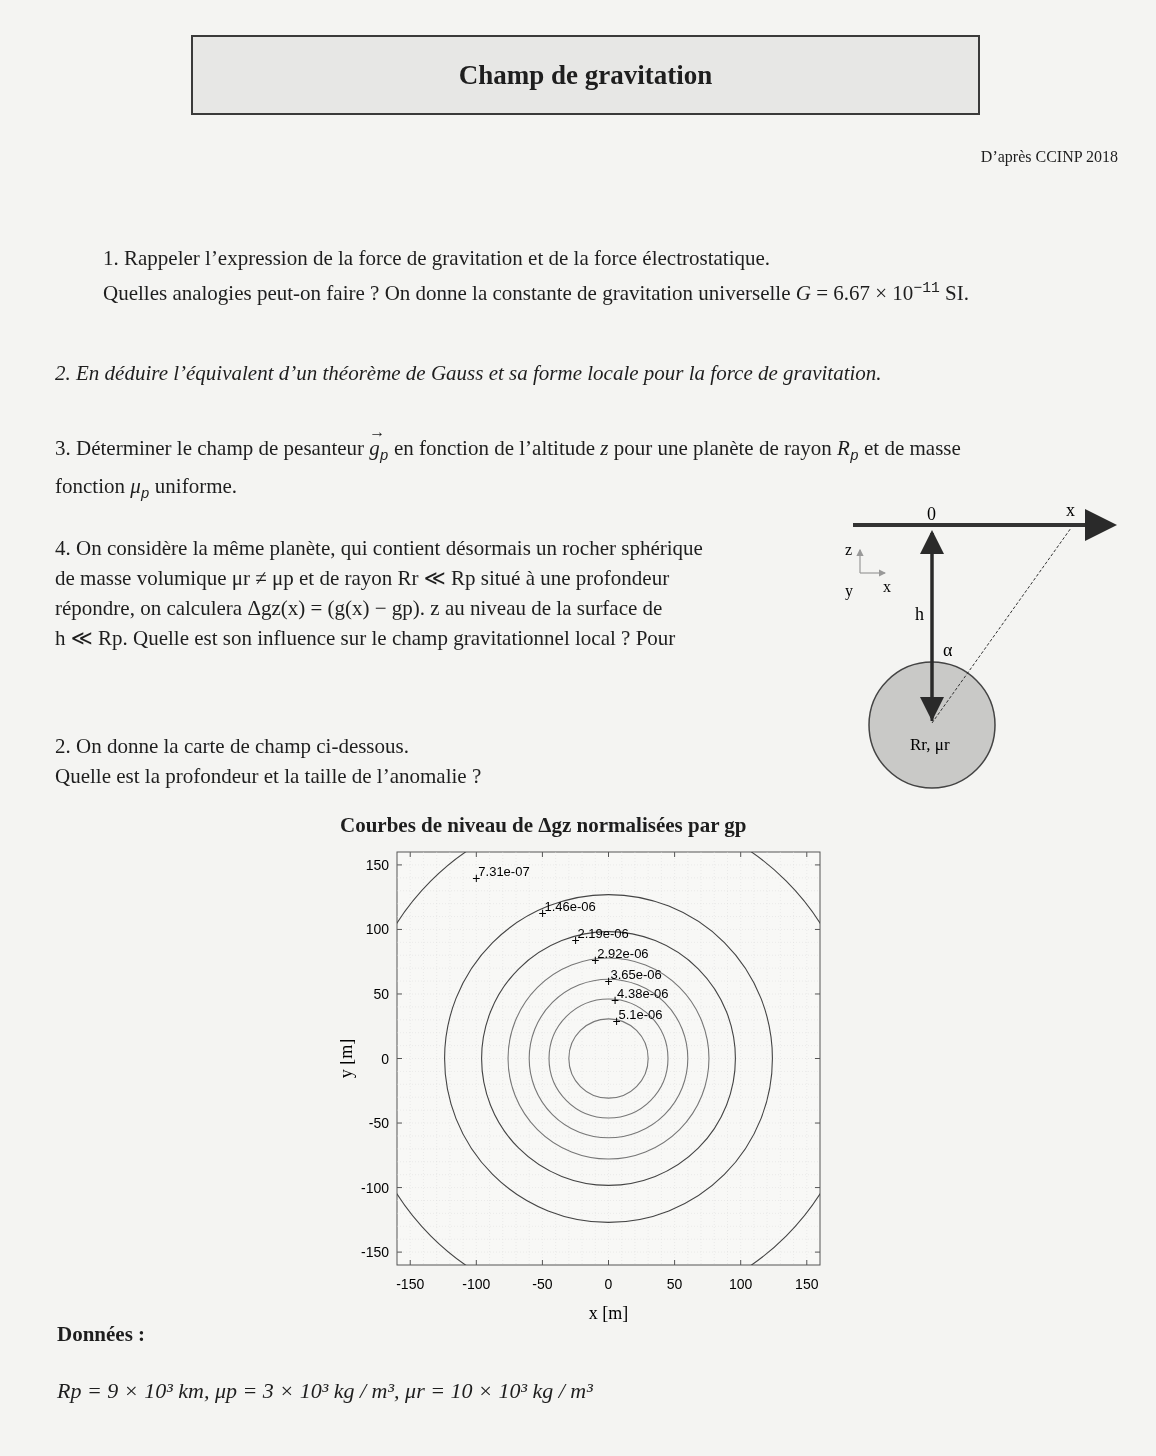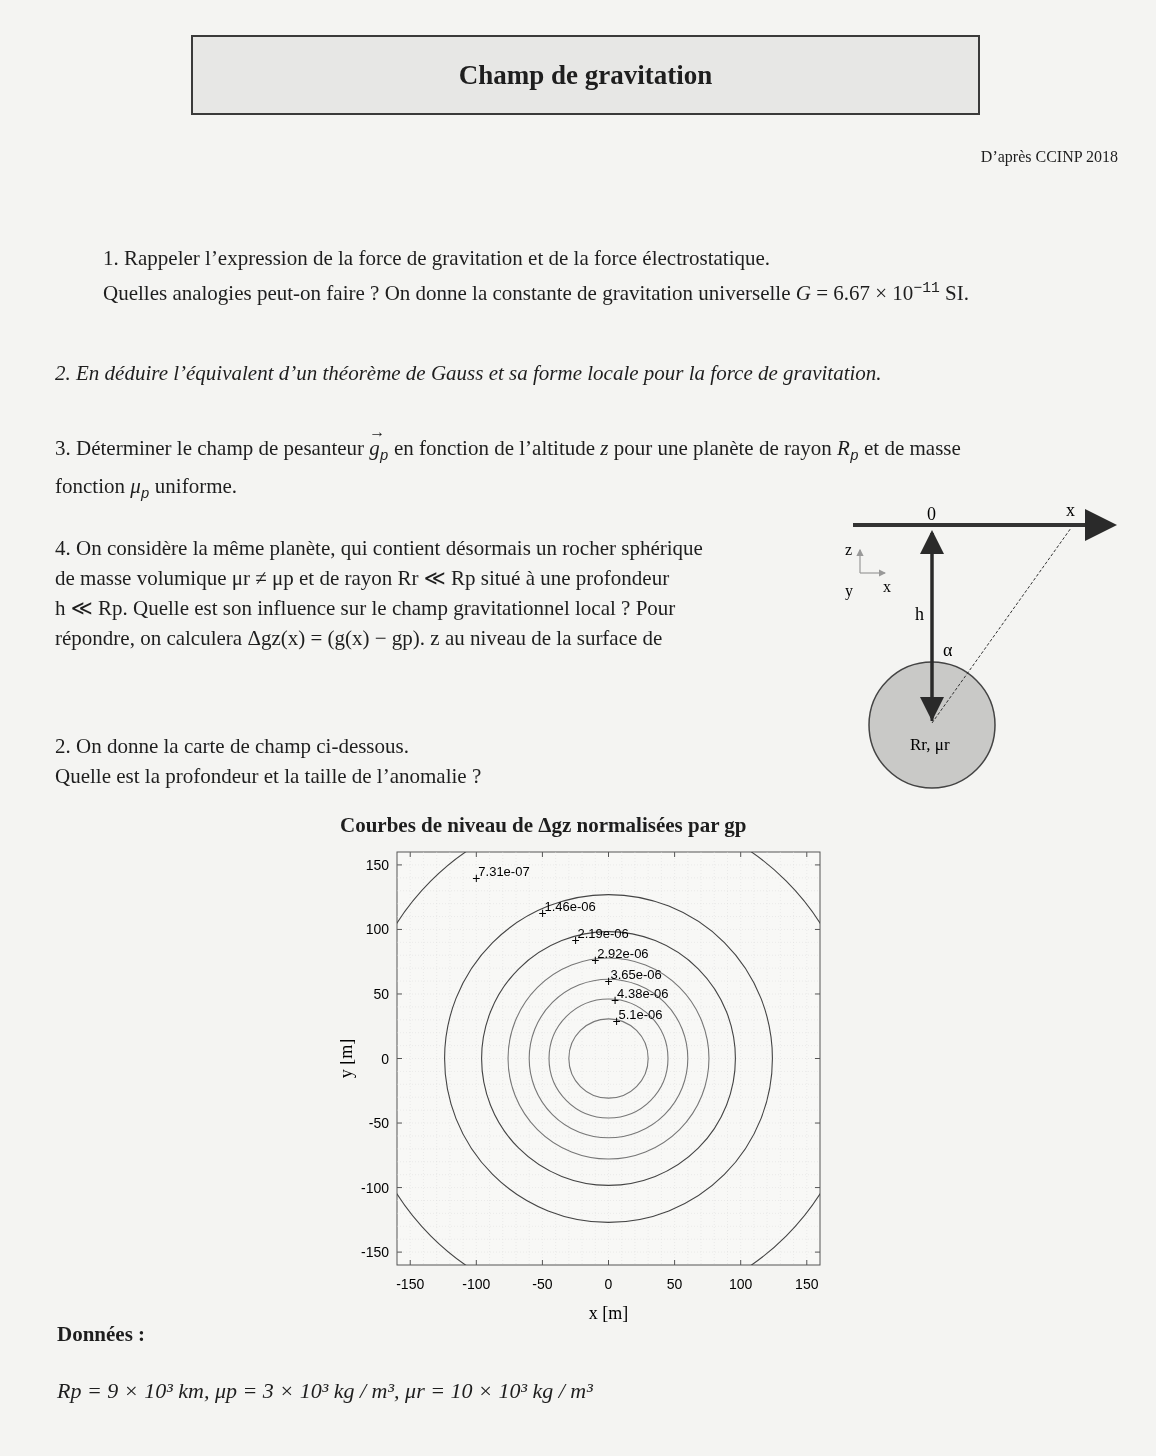"h ≪ Rp. Quelle est" div { order: before "répondre, on calculera Δgz(x) =" -> after "répondre, on calculera Δgz(x) =" }
